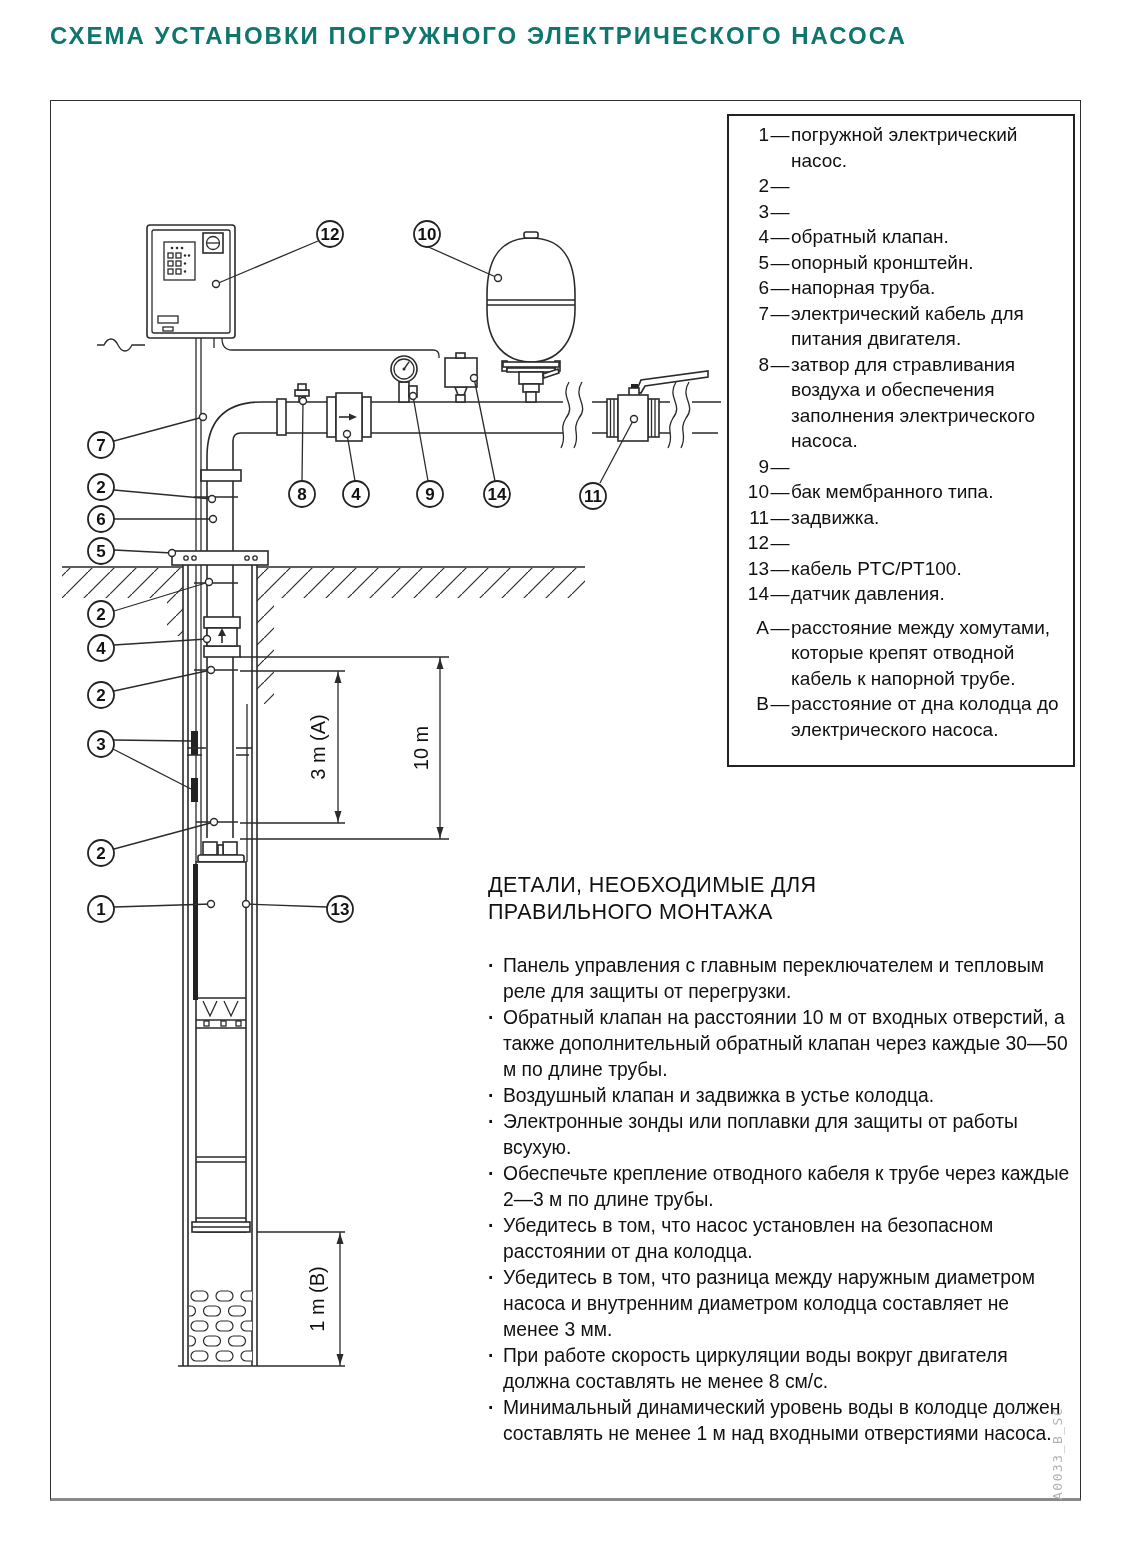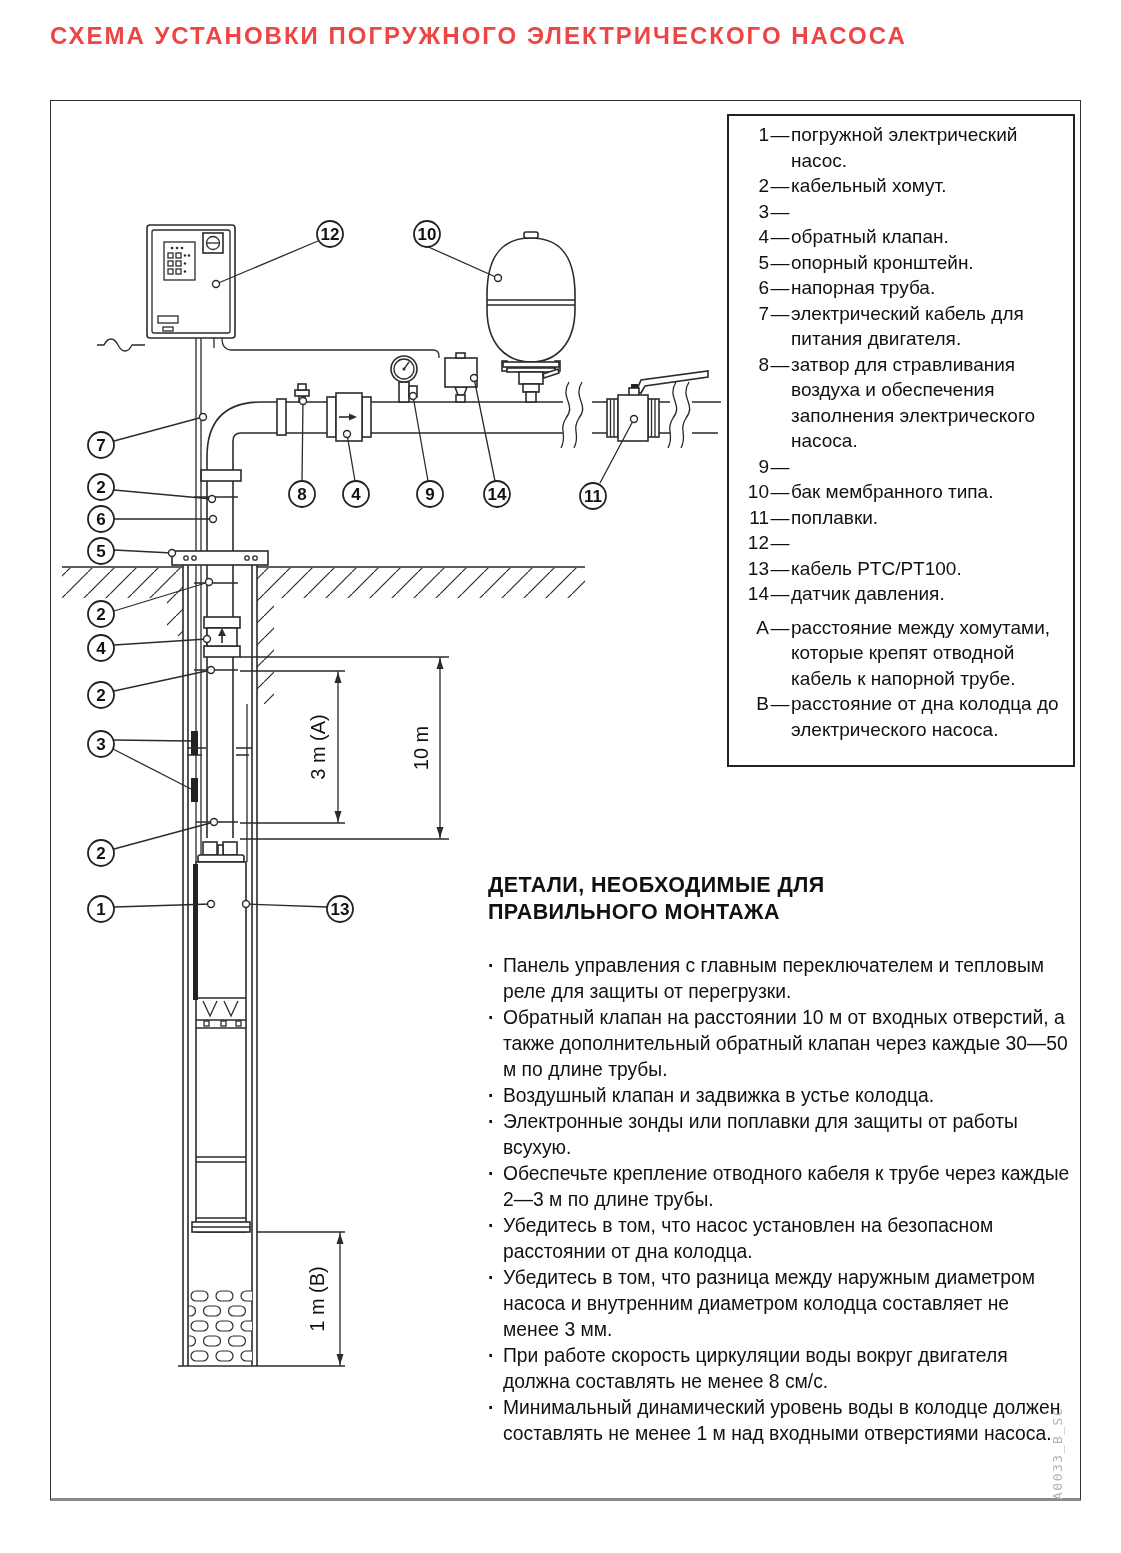"СХЕМА УСТАНОВКИ ПОГРУЖНОГО" .title { color: #ef4444 -> #0f766e }
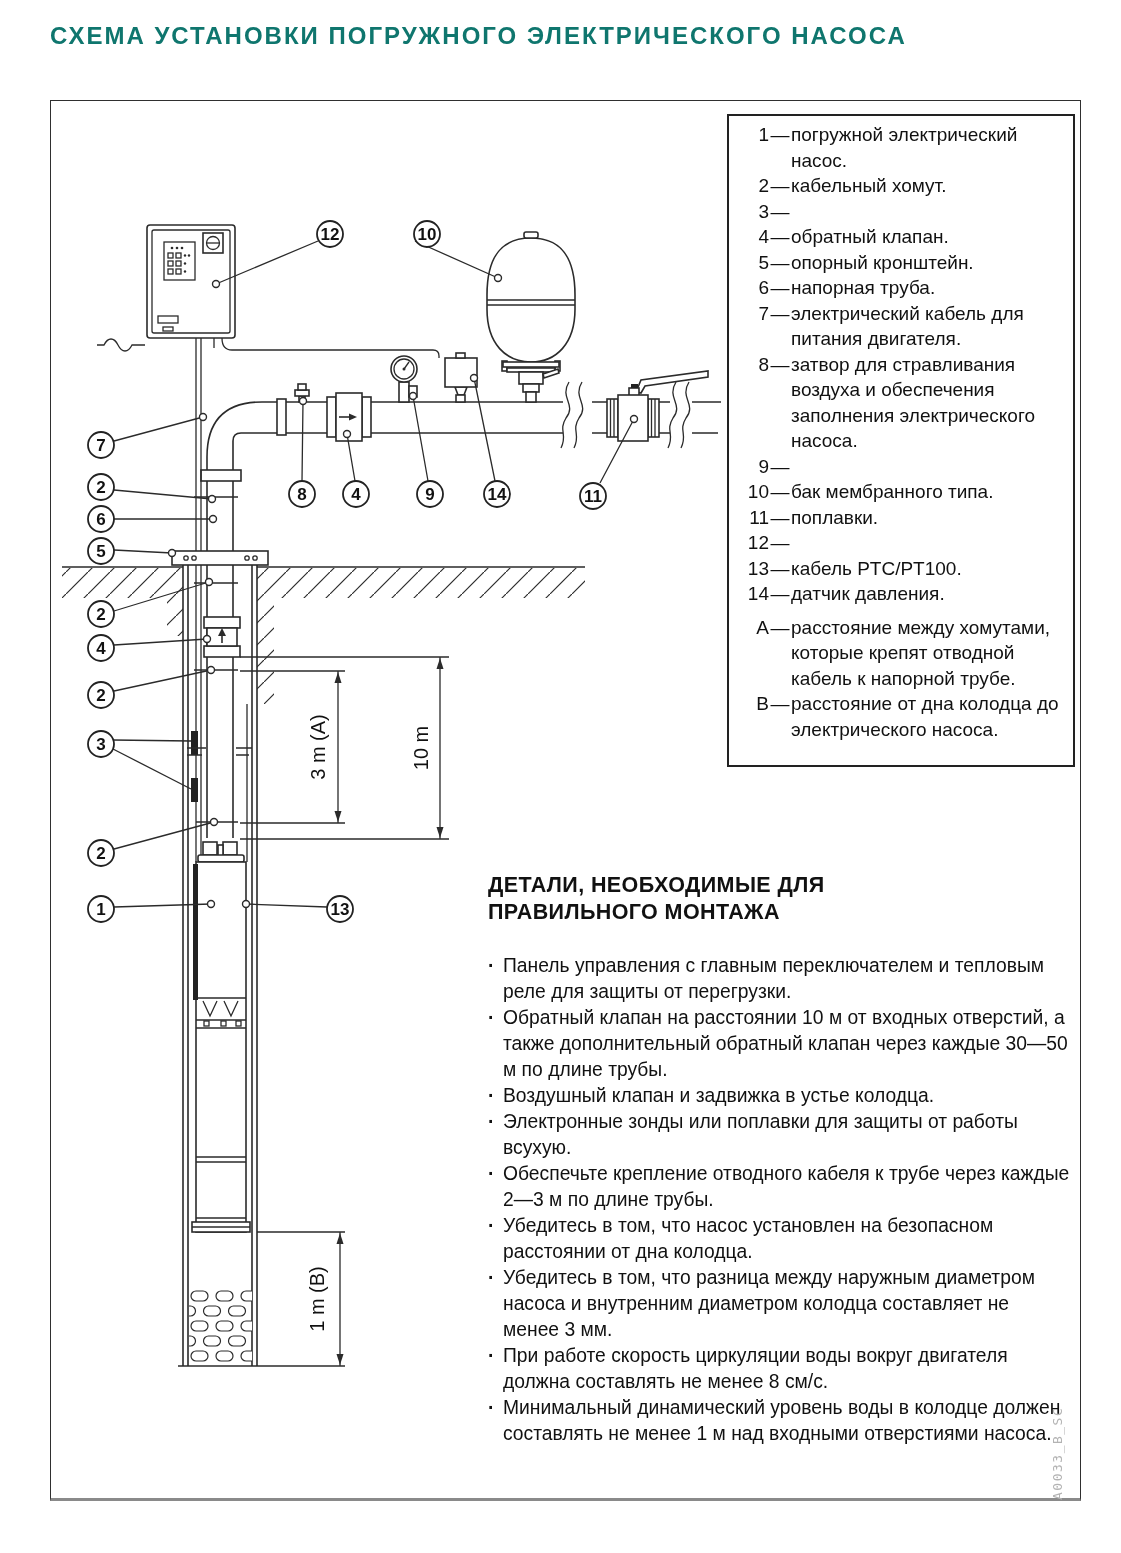"кабельный хомут." span { html: <span>кабельный хомут.</span> -> none }
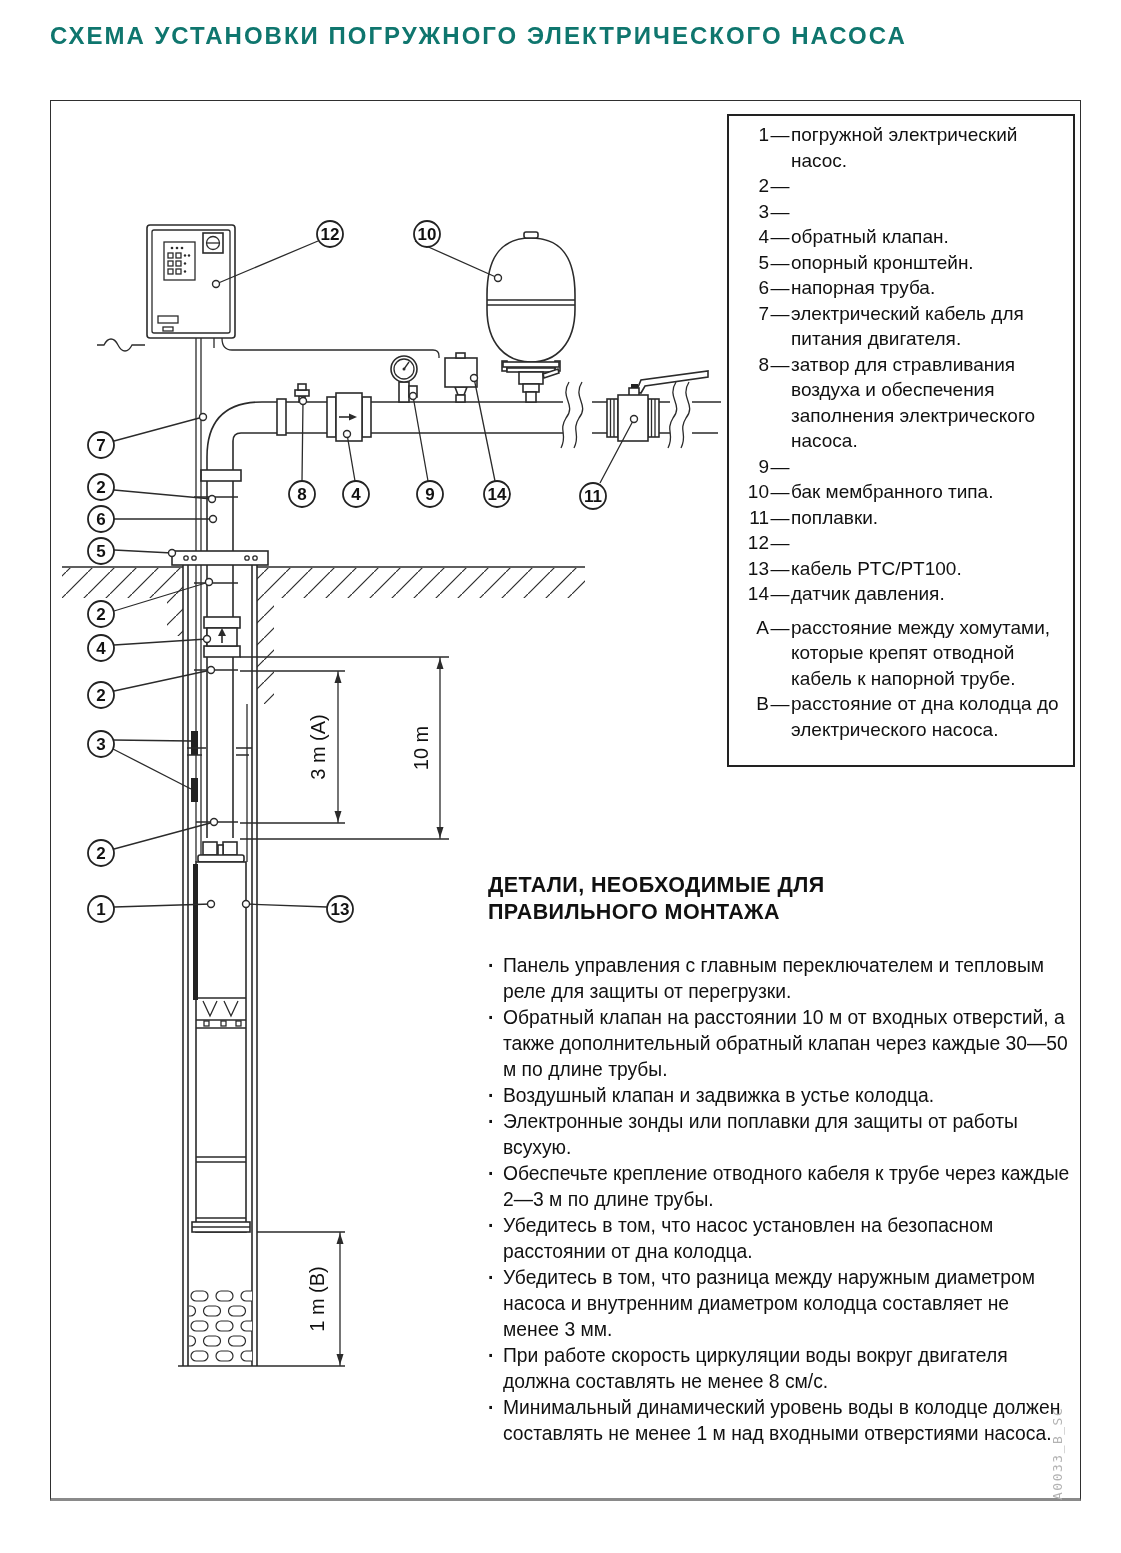"поплавки." span { text: поплавки -> задвижка }
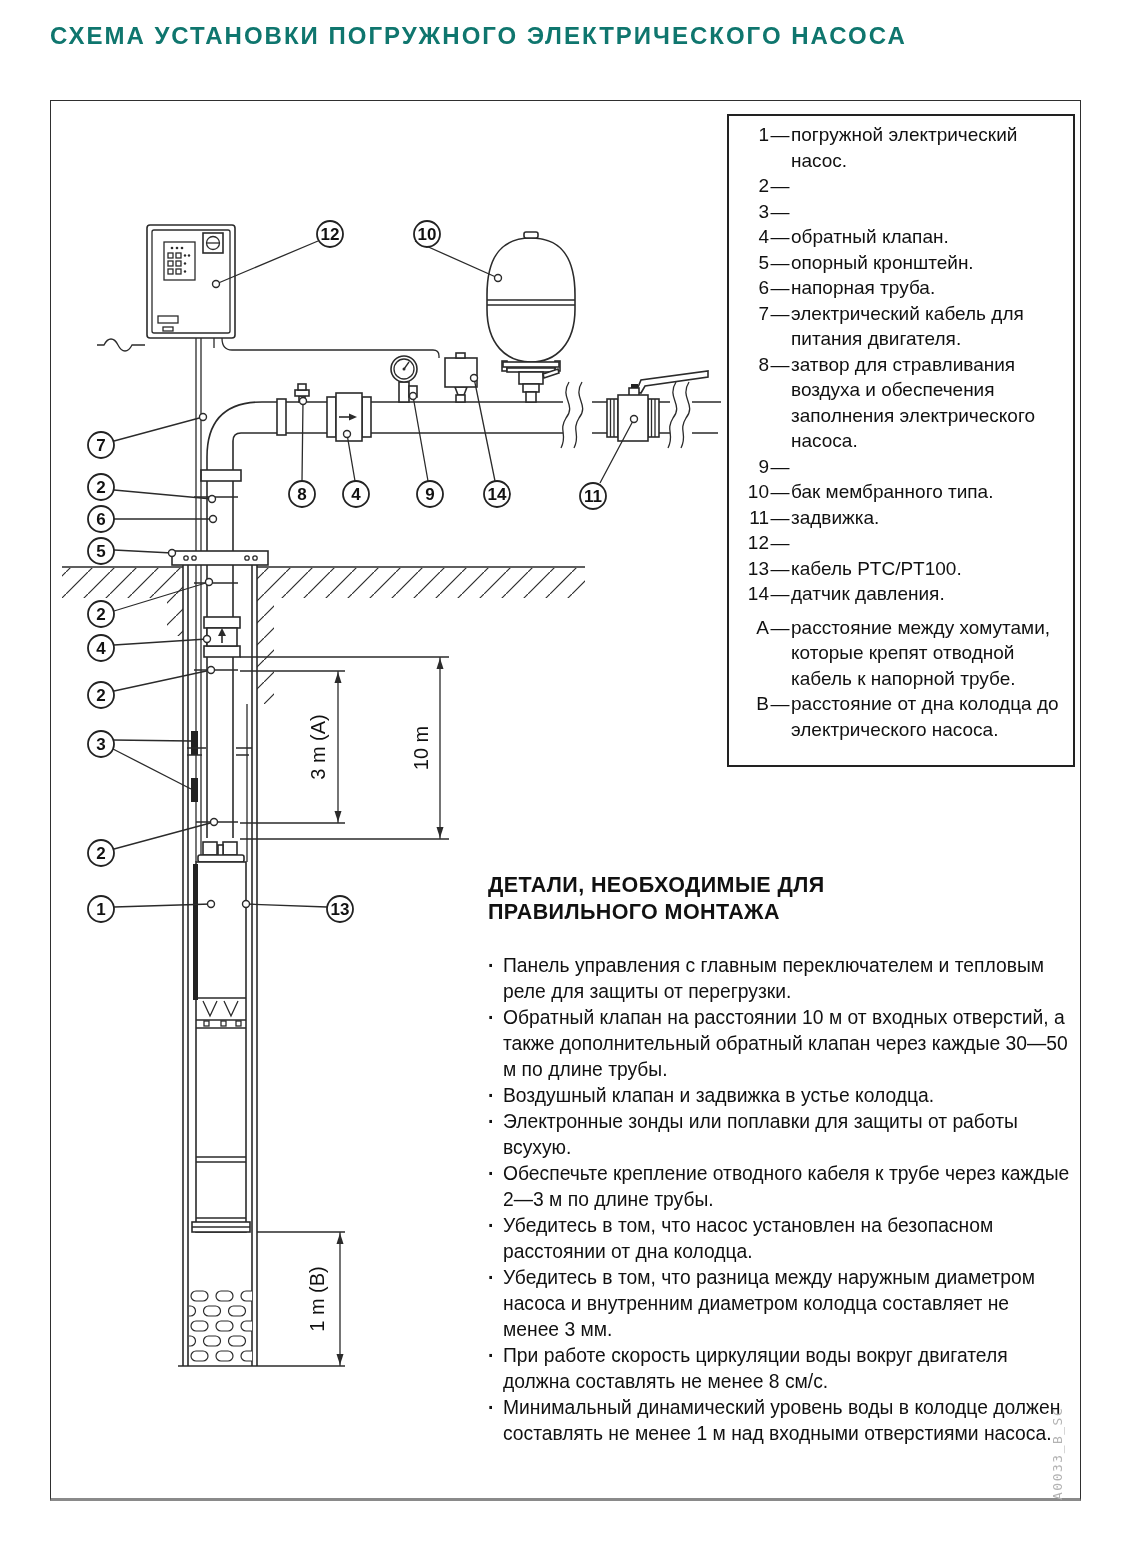"ДЕТАЛИ, НЕОБХОДИМЫЕ ДЛЯ ПРАВИЛЬНОГО" .details h2 { font-weight: bold -> normal }
